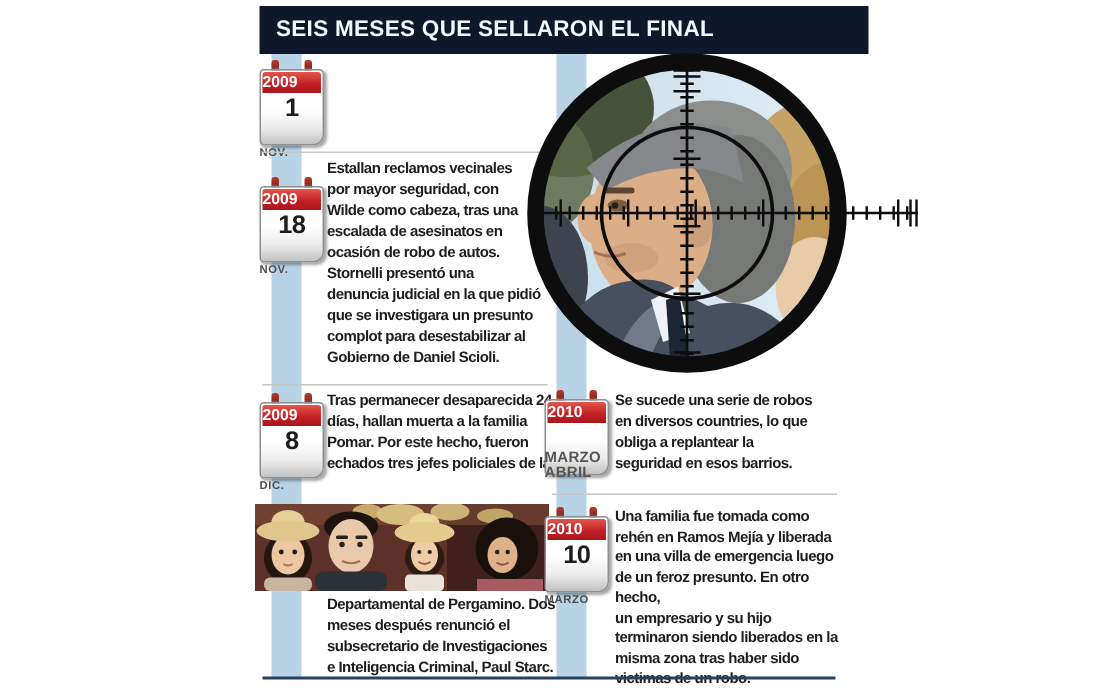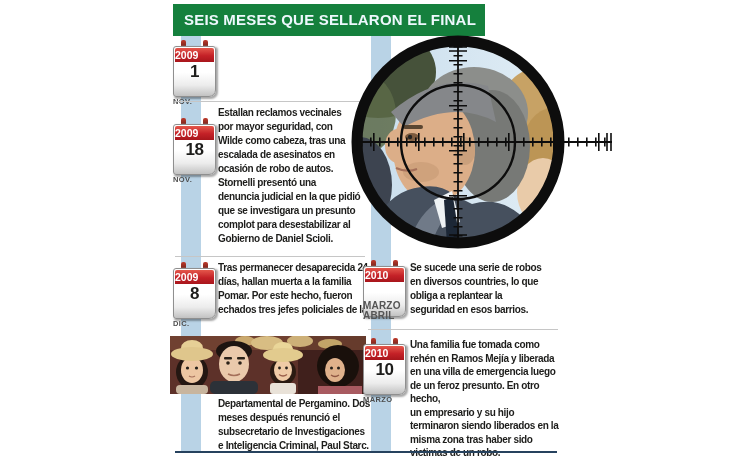"SEIS MESES QUE SELLARON EL" .header { background: #15803d -> #0f172a; width: 312px -> 406px }
